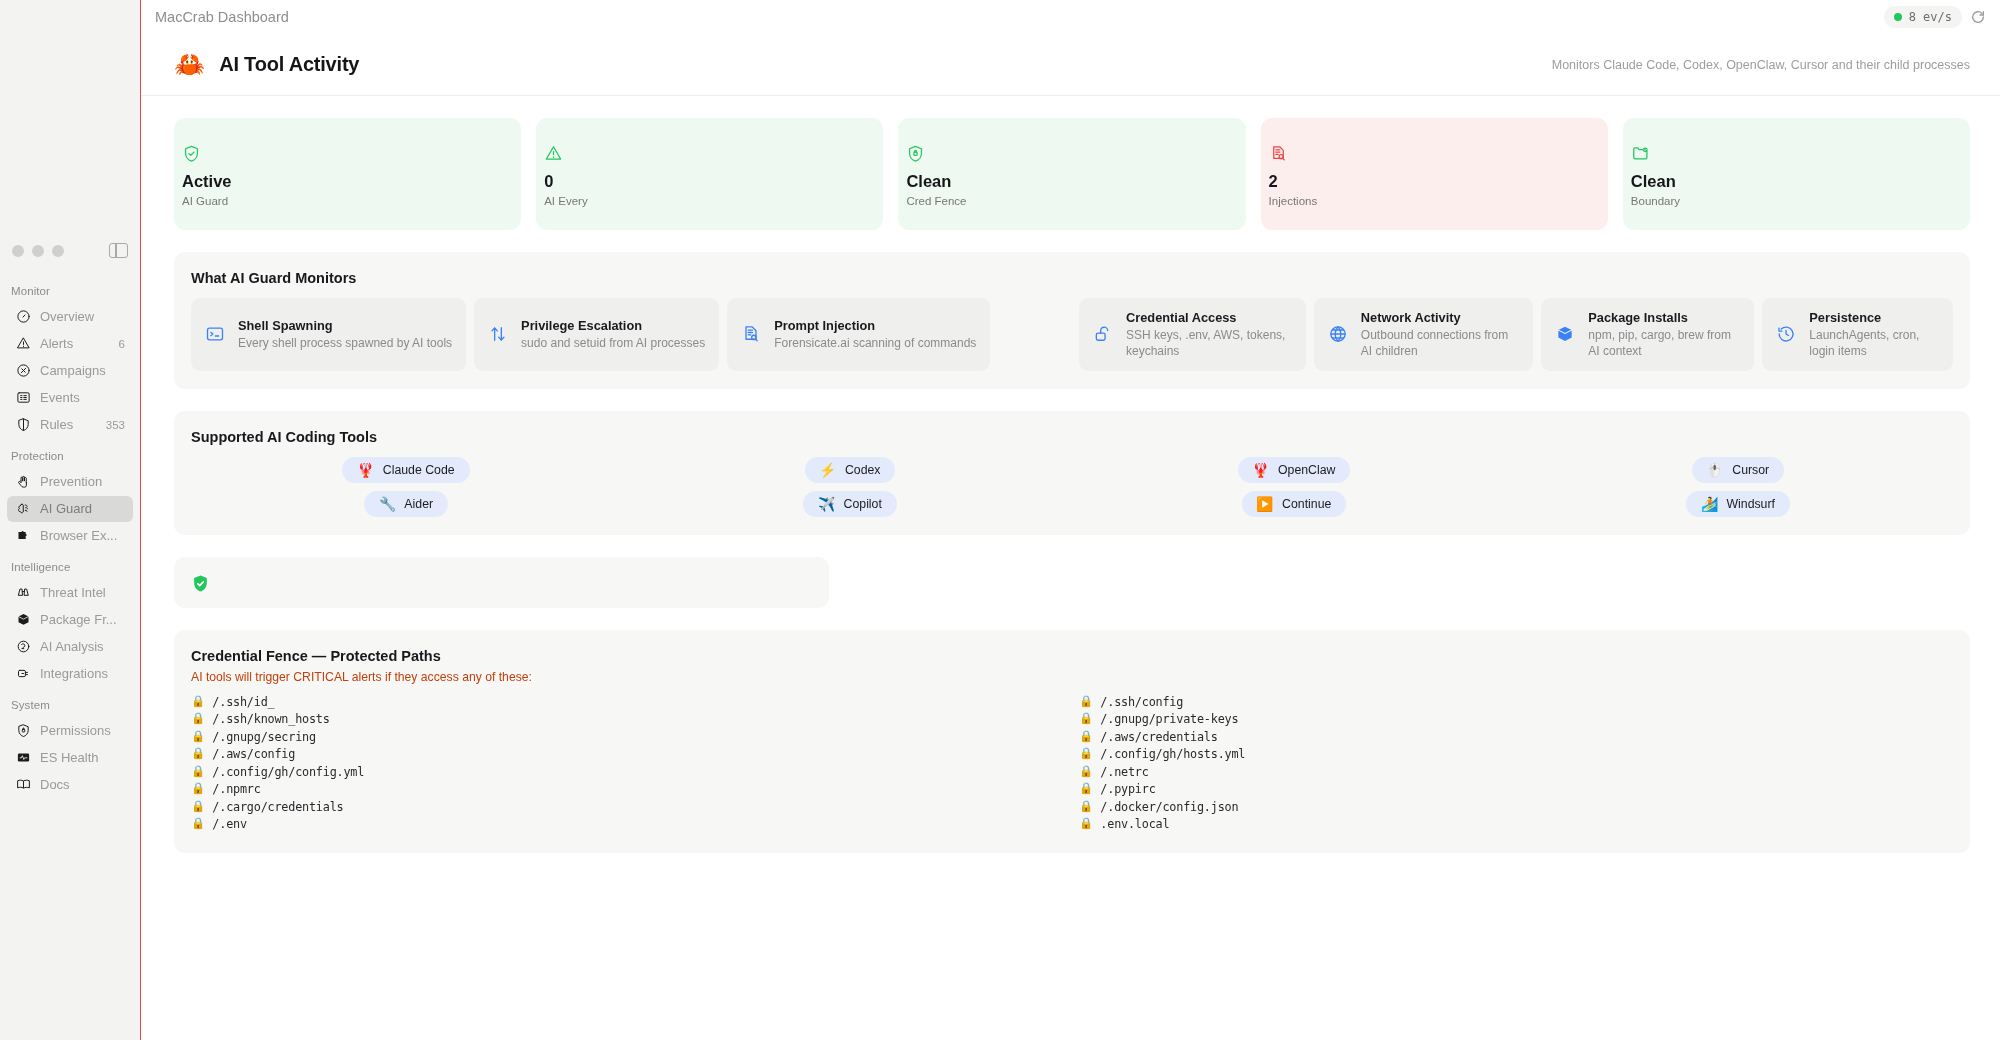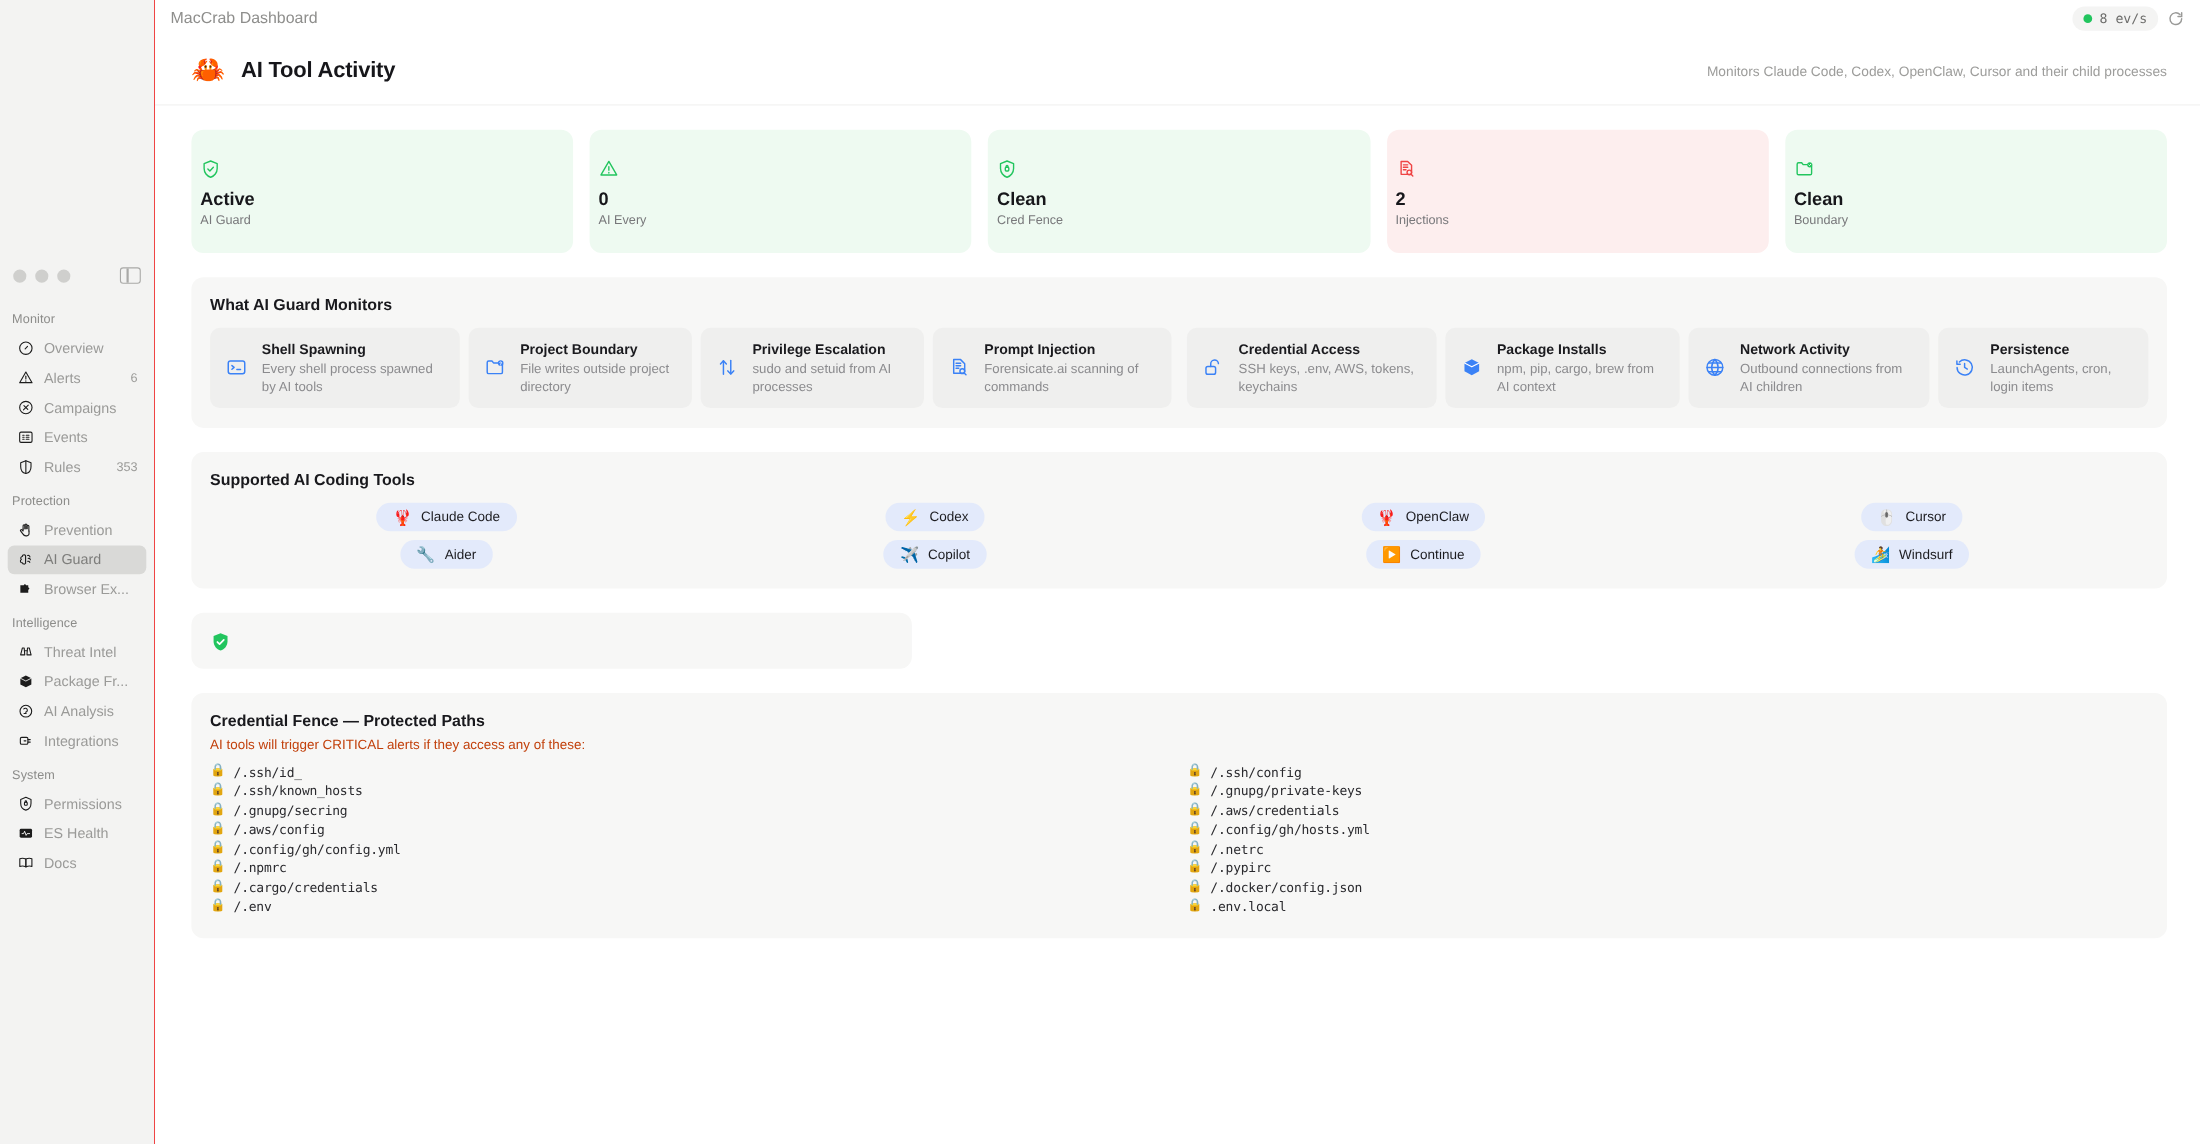"Project Boundary" div.mon { html: <div> <span> <svg> <path></path> <circle></circle> <path></path> <circle></circle> </svg> </span> <div> <div>Project Boundary</div> <div>File writes outside project directory</div> </div> </div> -> none }
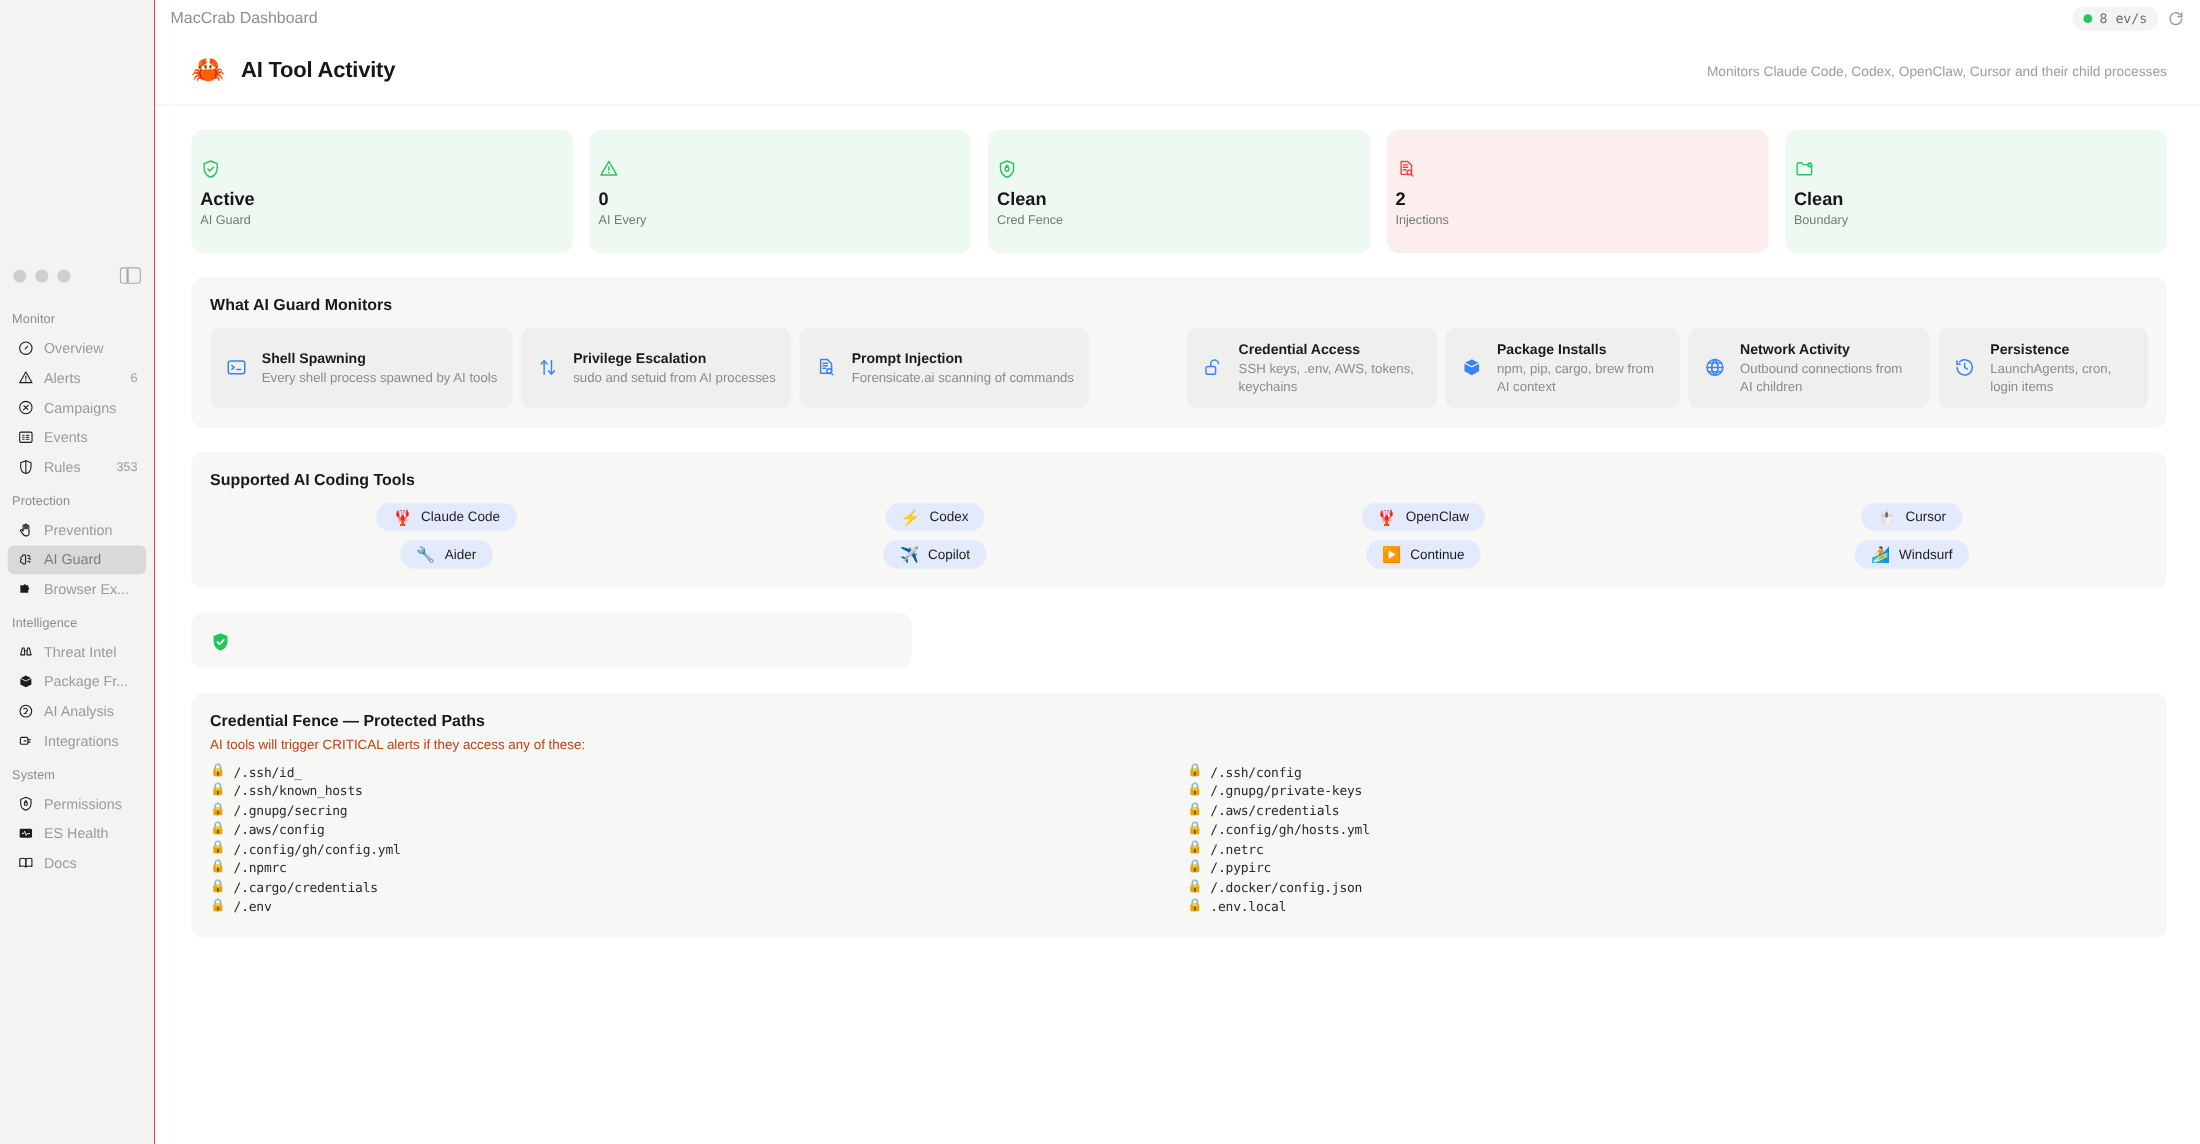"Package Installs" div.mon { order: before "Network Activity" -> after "Network Activity" }
